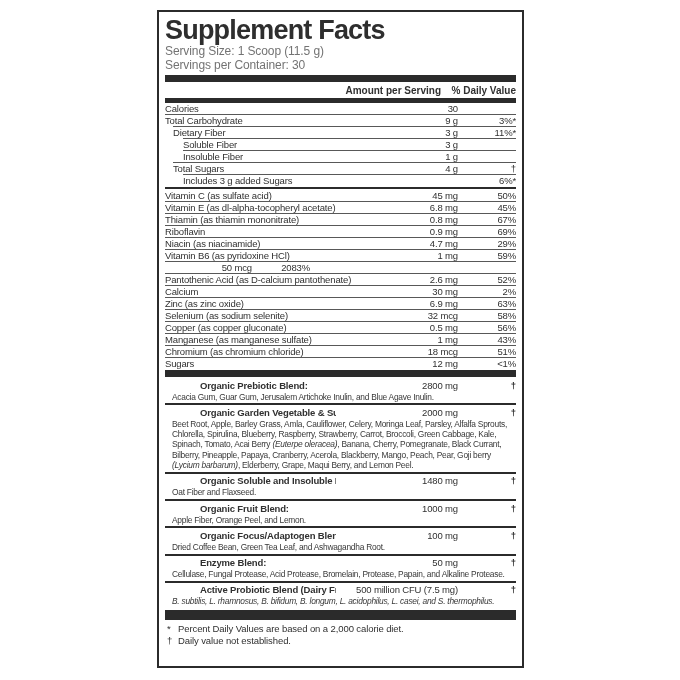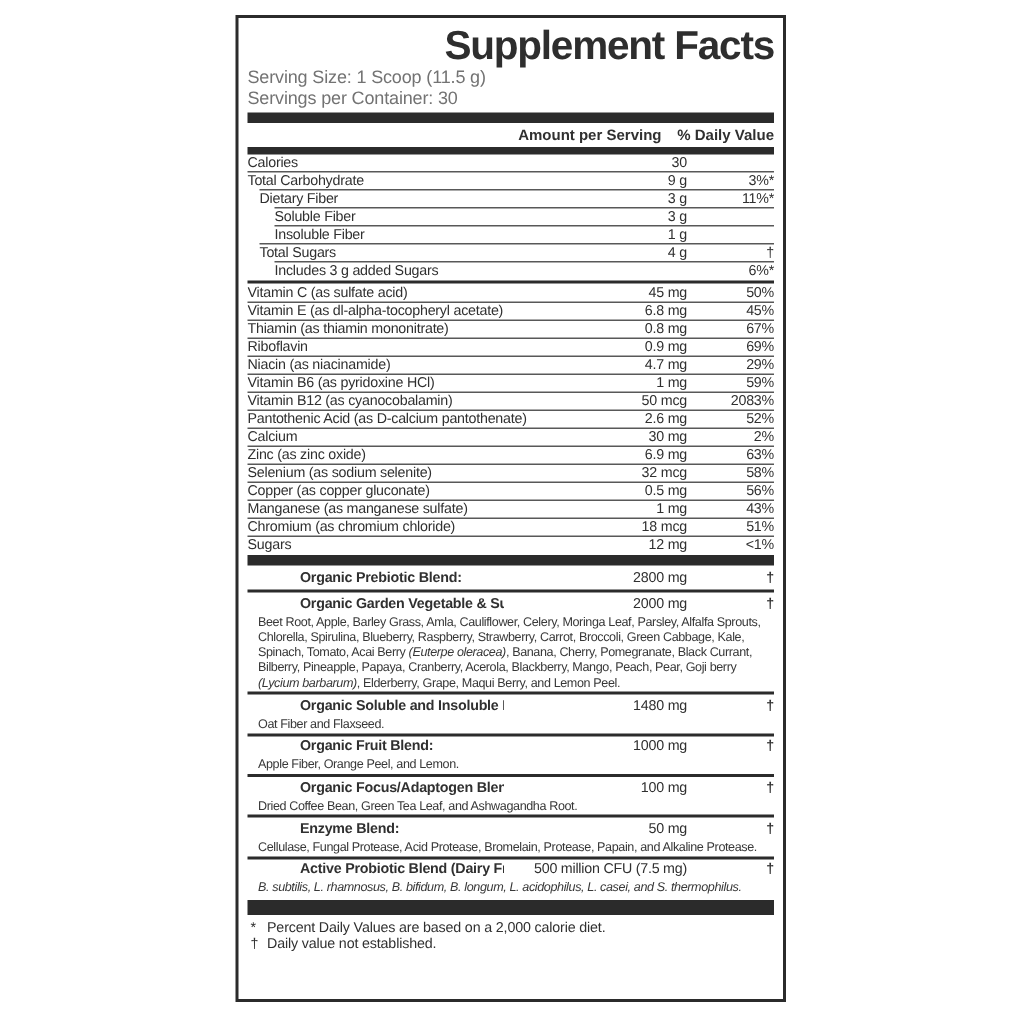"Supplement Facts" .title { text-align: right -> none }
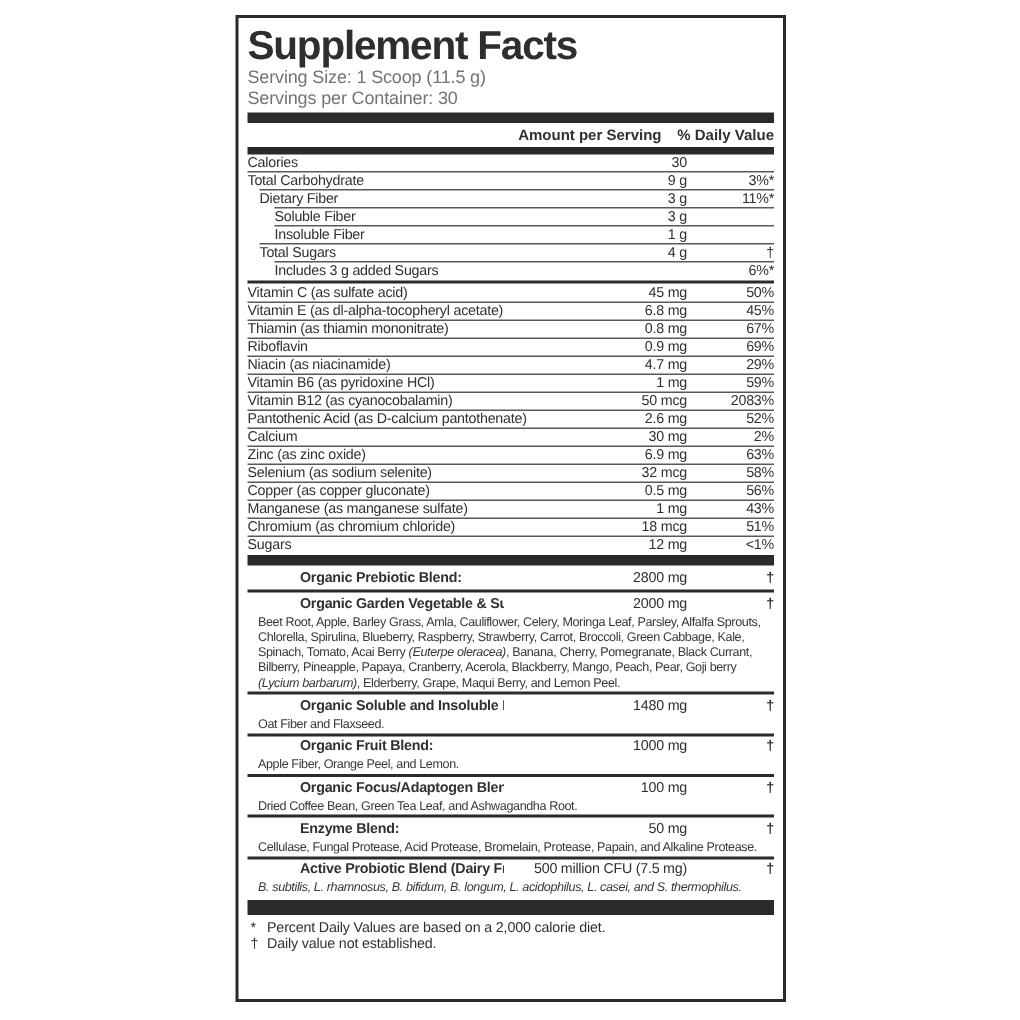"Vitamin B12 (as cyanocobalamin)" span.nname { html: <span>Vitamin B12 (as cyanocobalamin)</span> -> none }
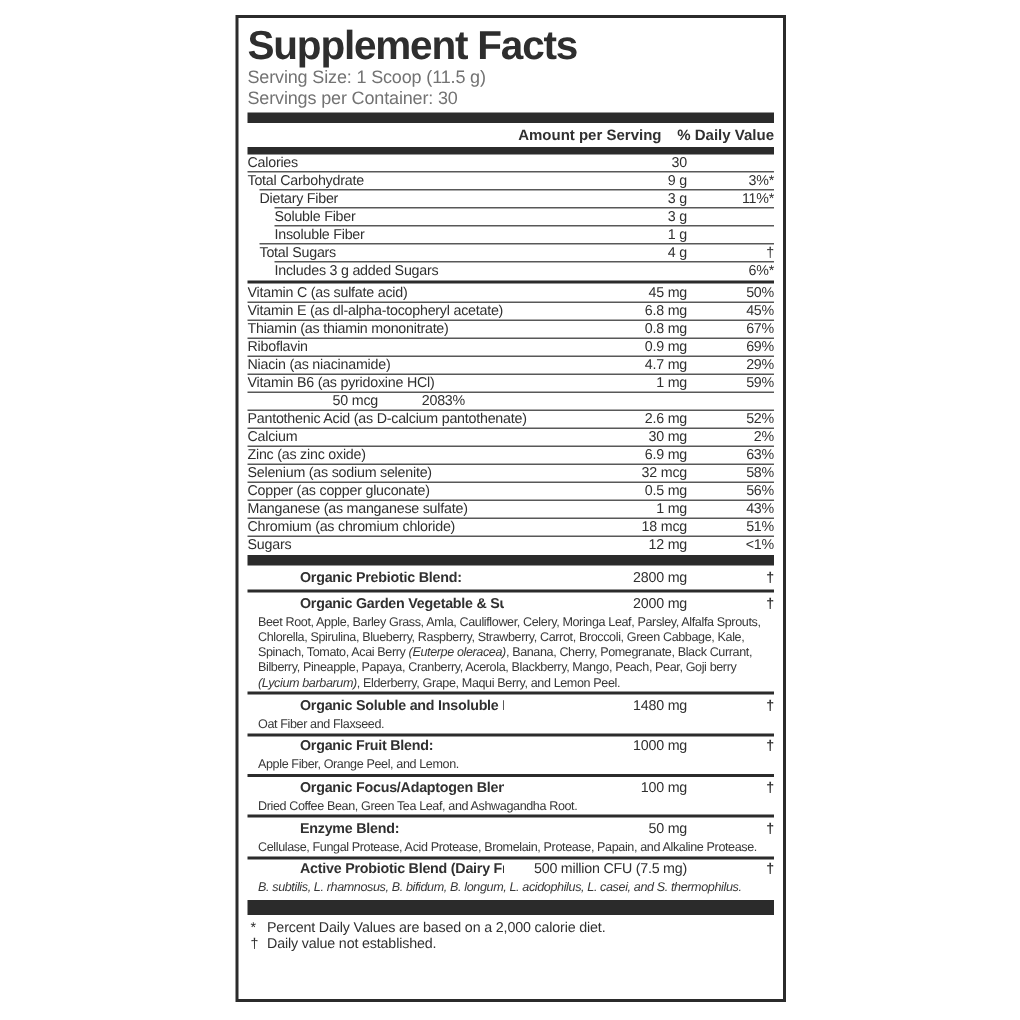"Acacia Gum, Guar Gum, Jerusalem" div.bdesc { html: none -> <div><span>Acacia Gum, Guar Gum, Jerusalem Artichoke Inulin, and Blue Agave Inulin.</span></div> }
